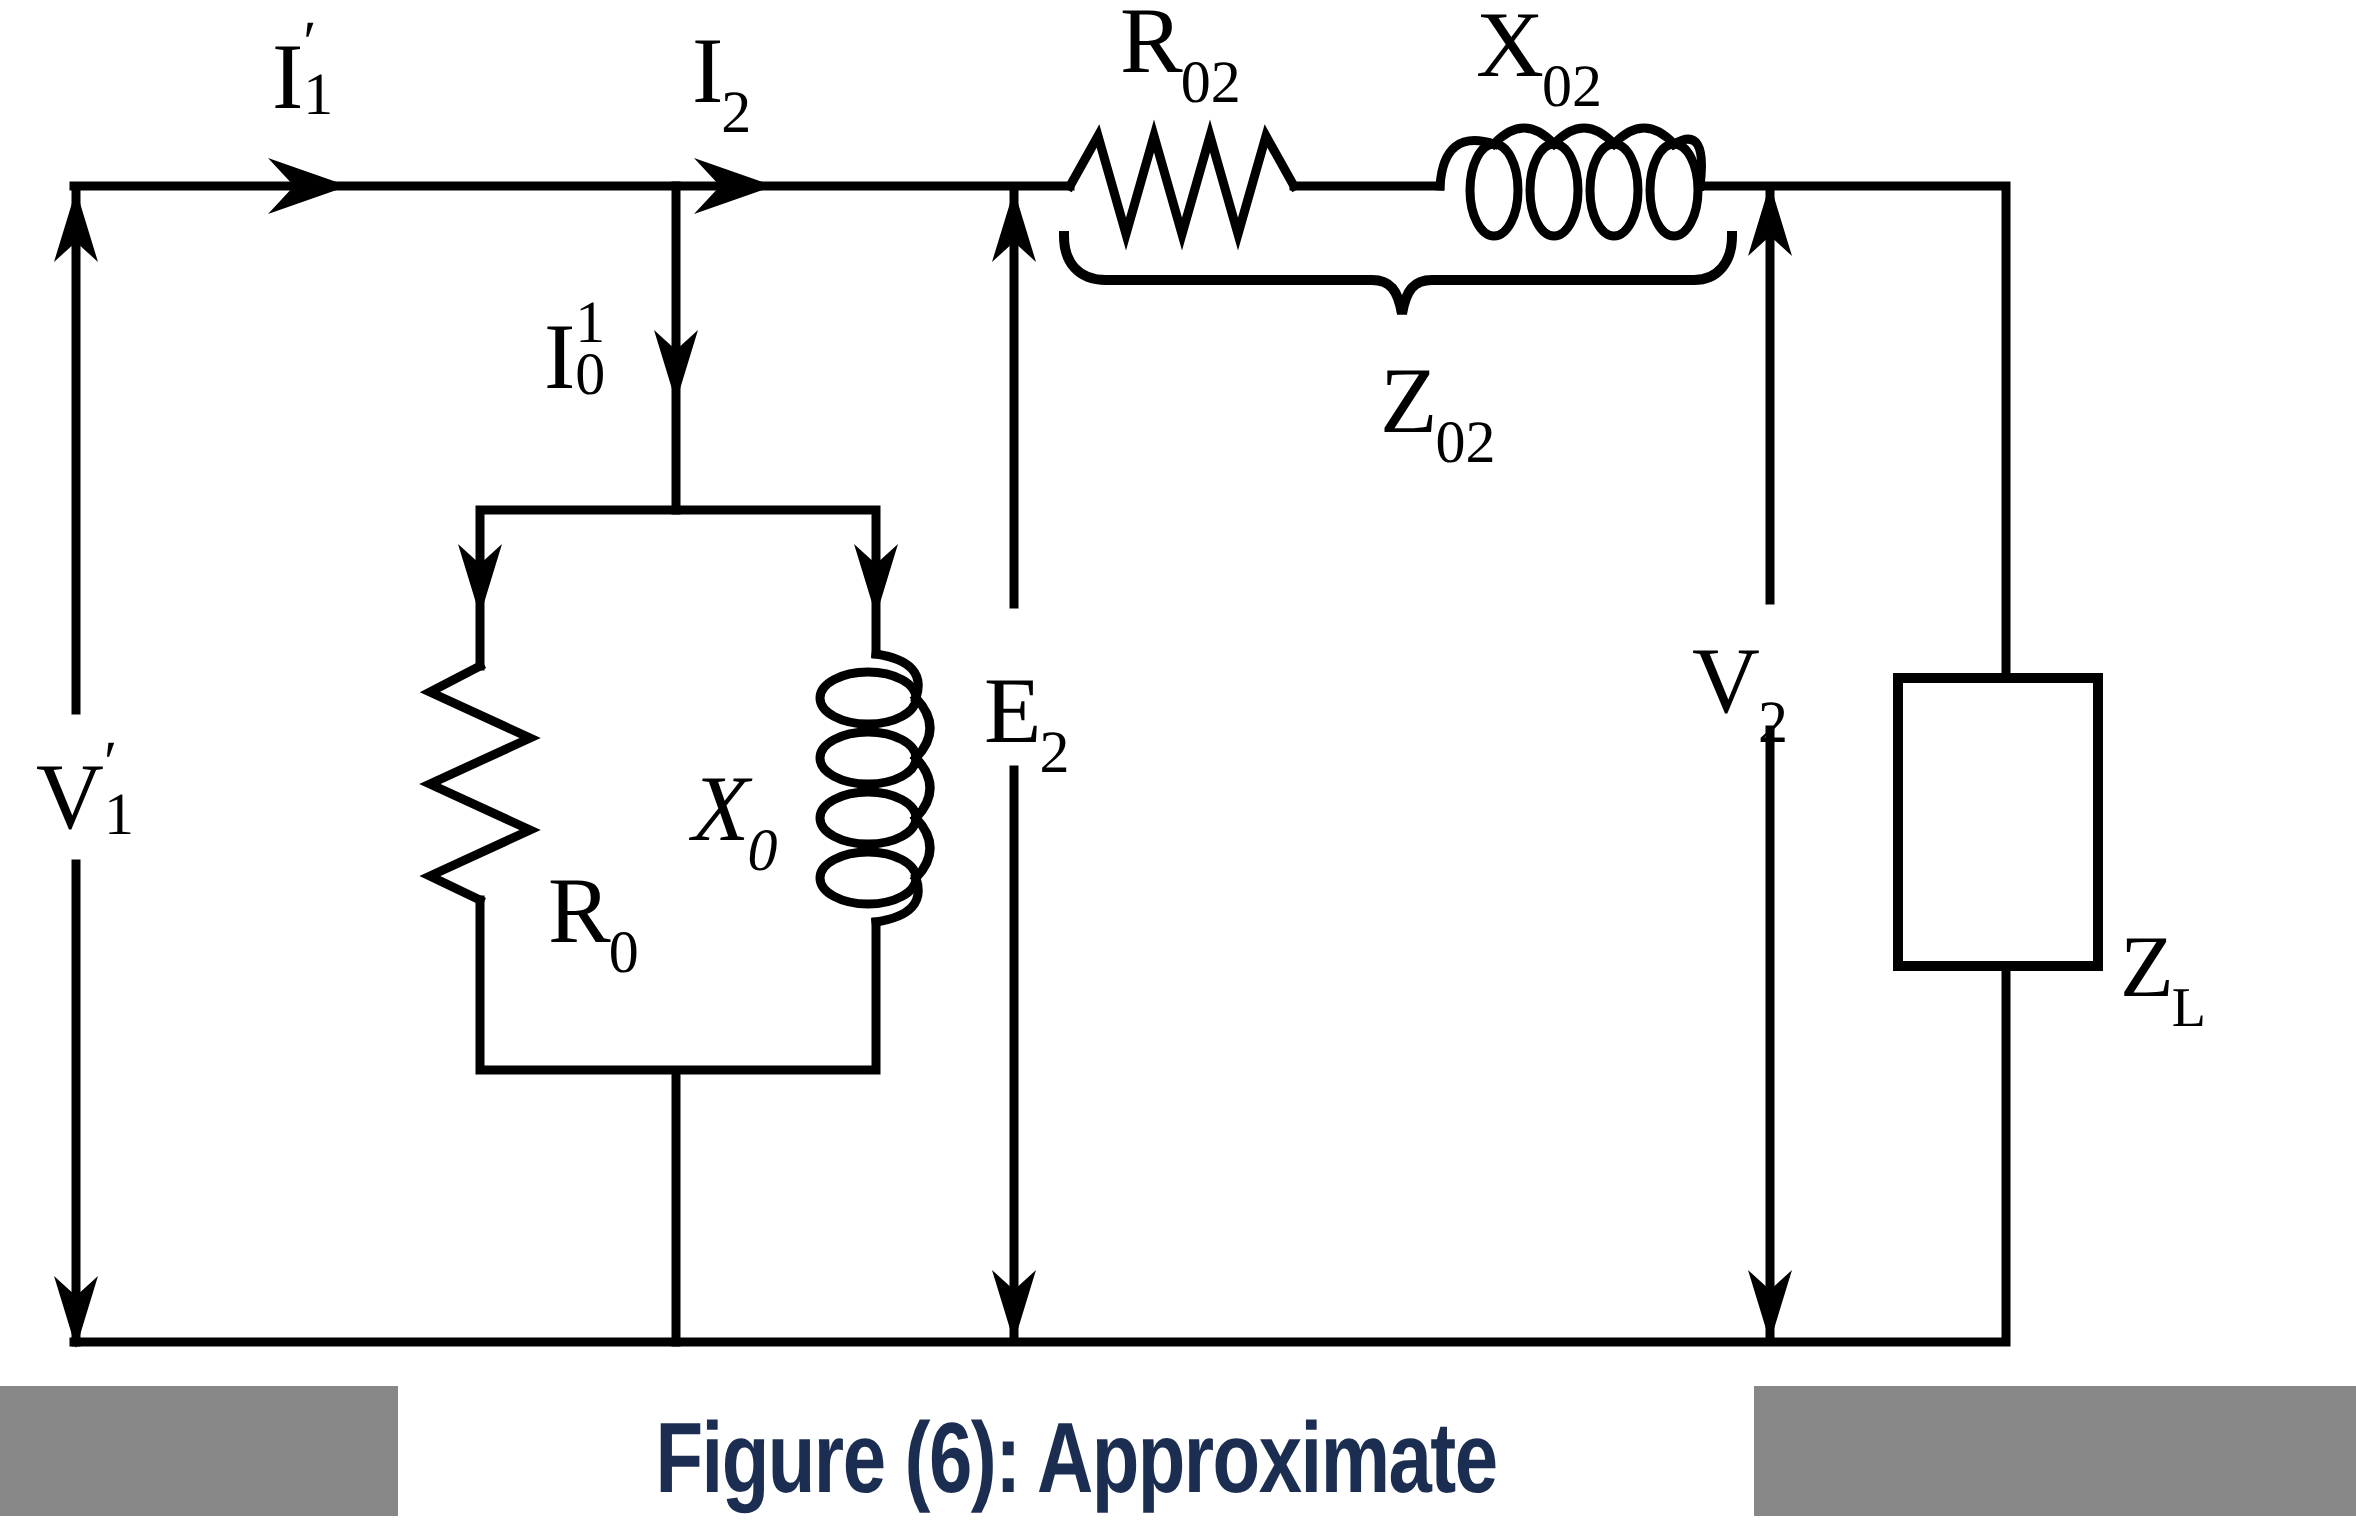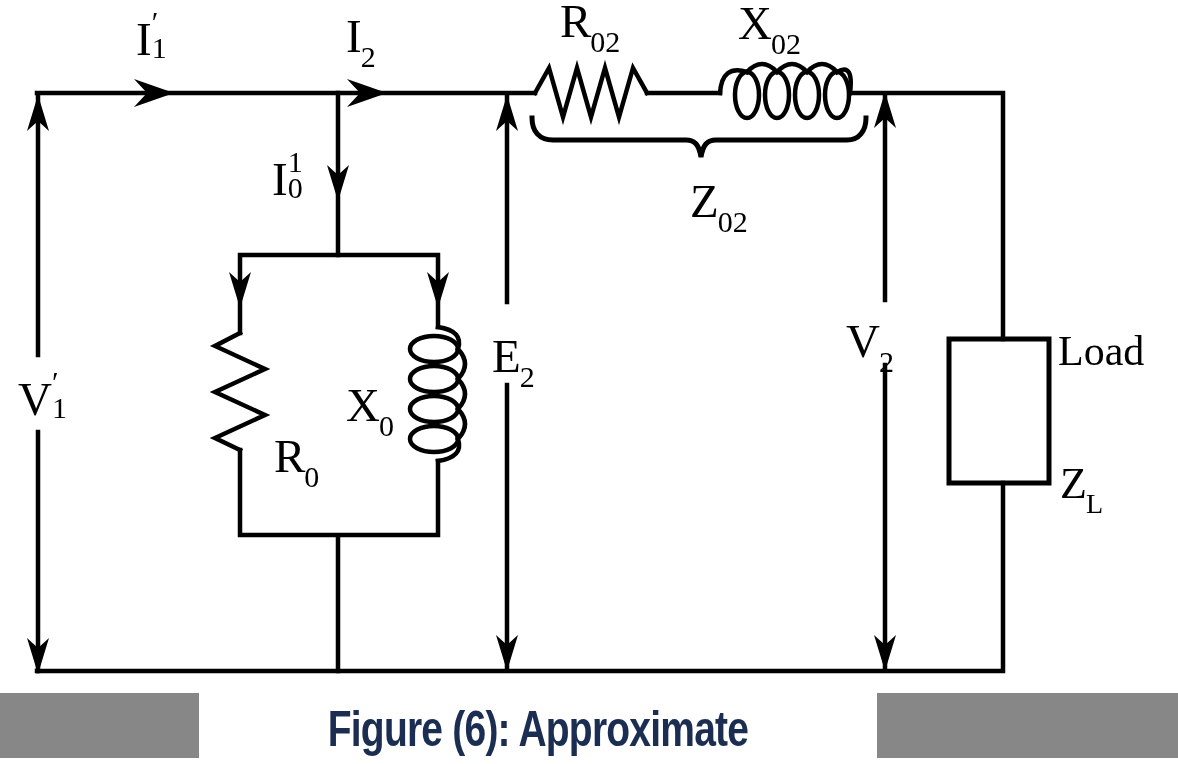"Load" div.plain { html: <div>Load</div> -> none }
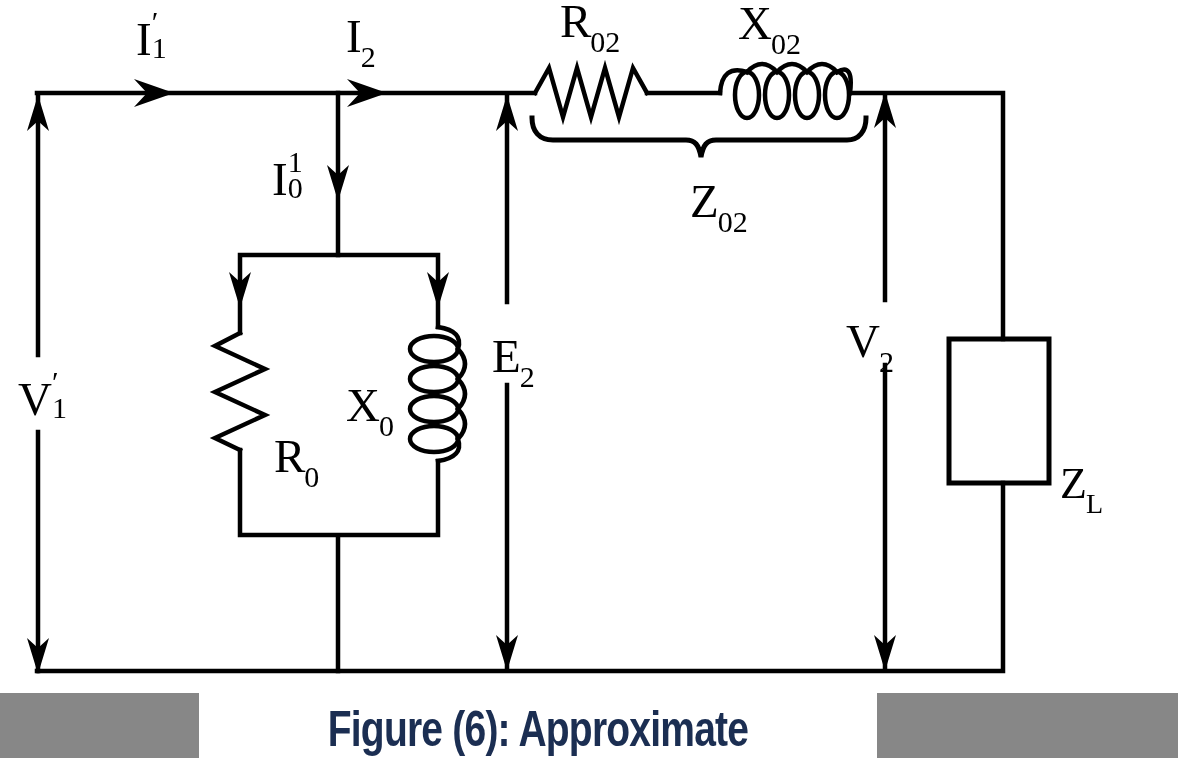"X0" div.clabel { font-style: none -> italic }
